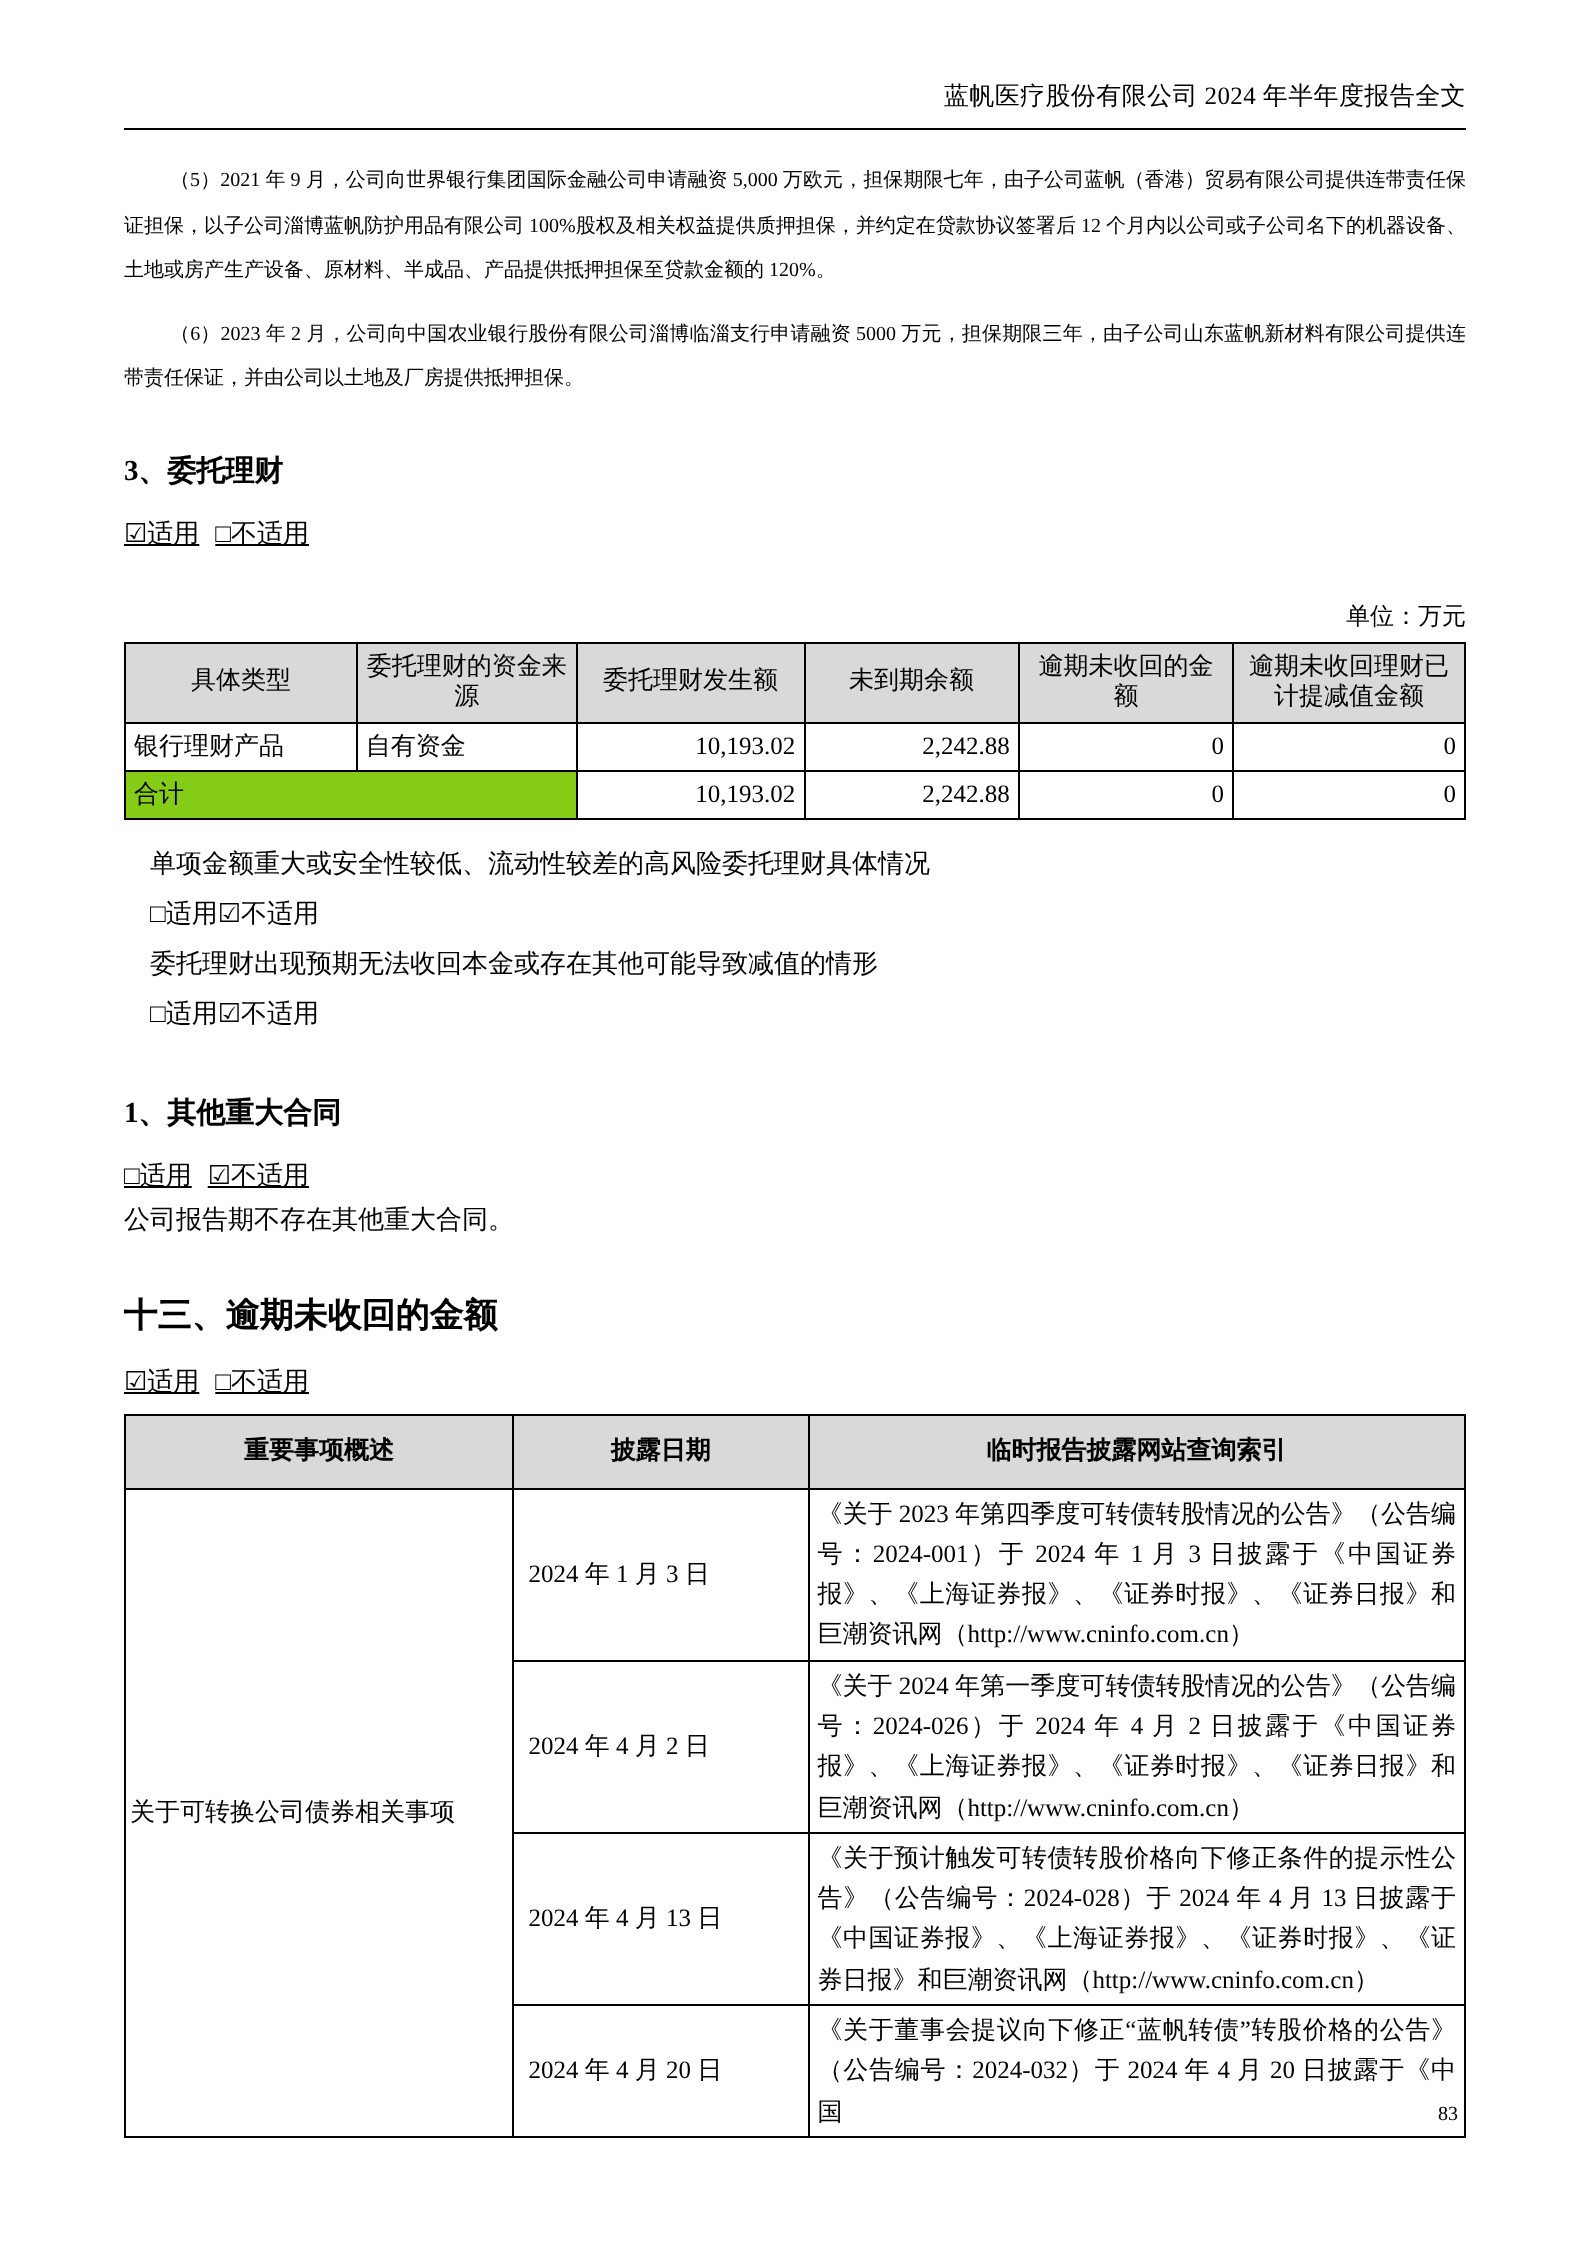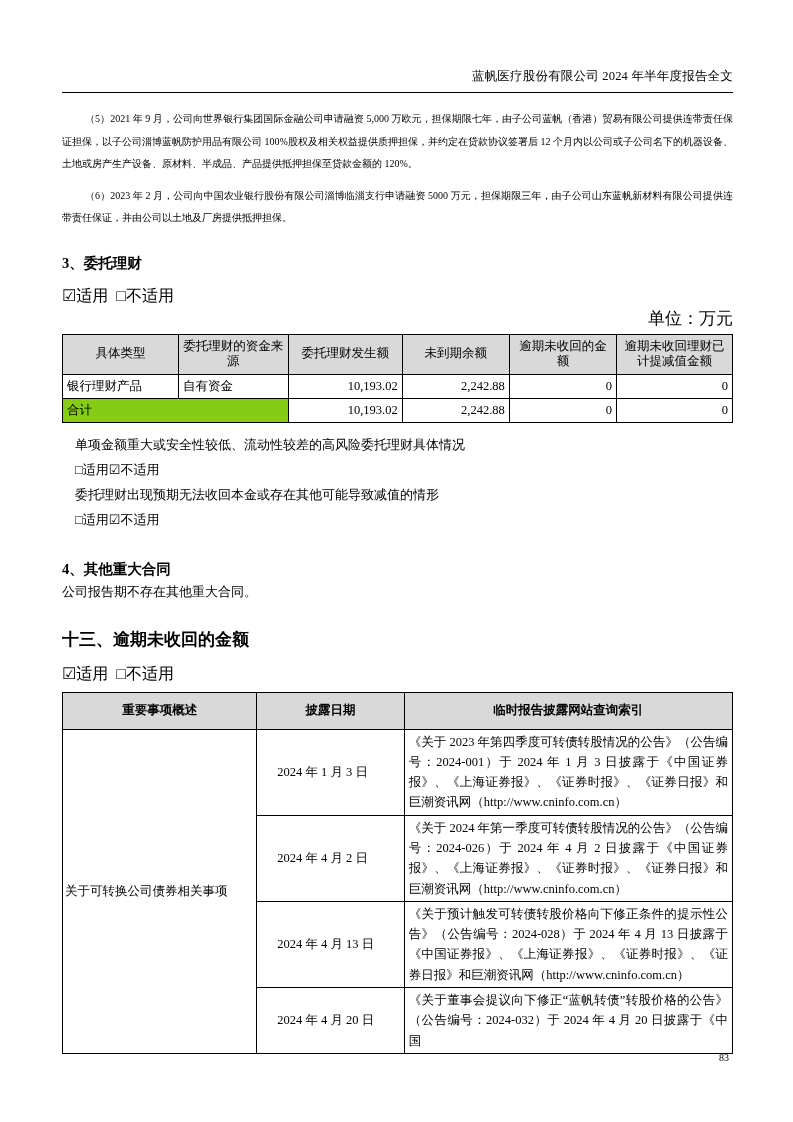"蓝帆医疗股份有限公司 2024 年半年度报告全文" .doc-header { padding-top: 68px -> 40px }
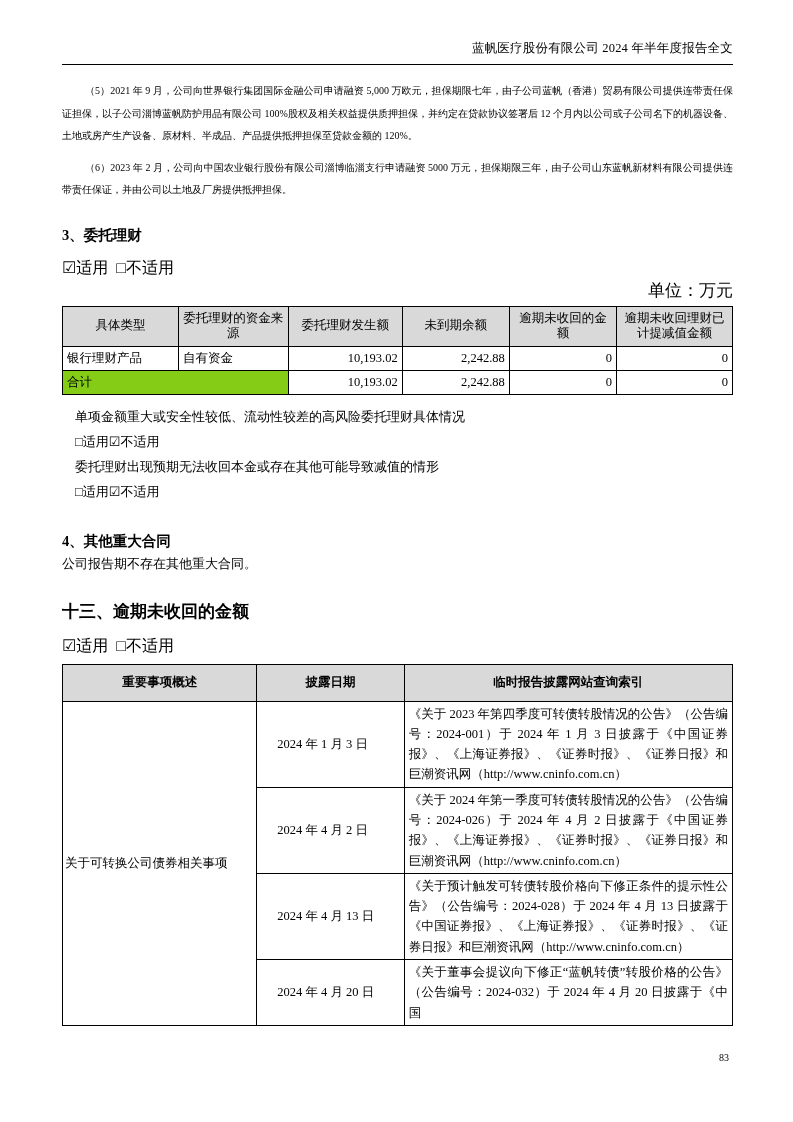"☑适用 □不适用" .checkline { font-size: 16px -> 13px; text-decoration: none -> underline }
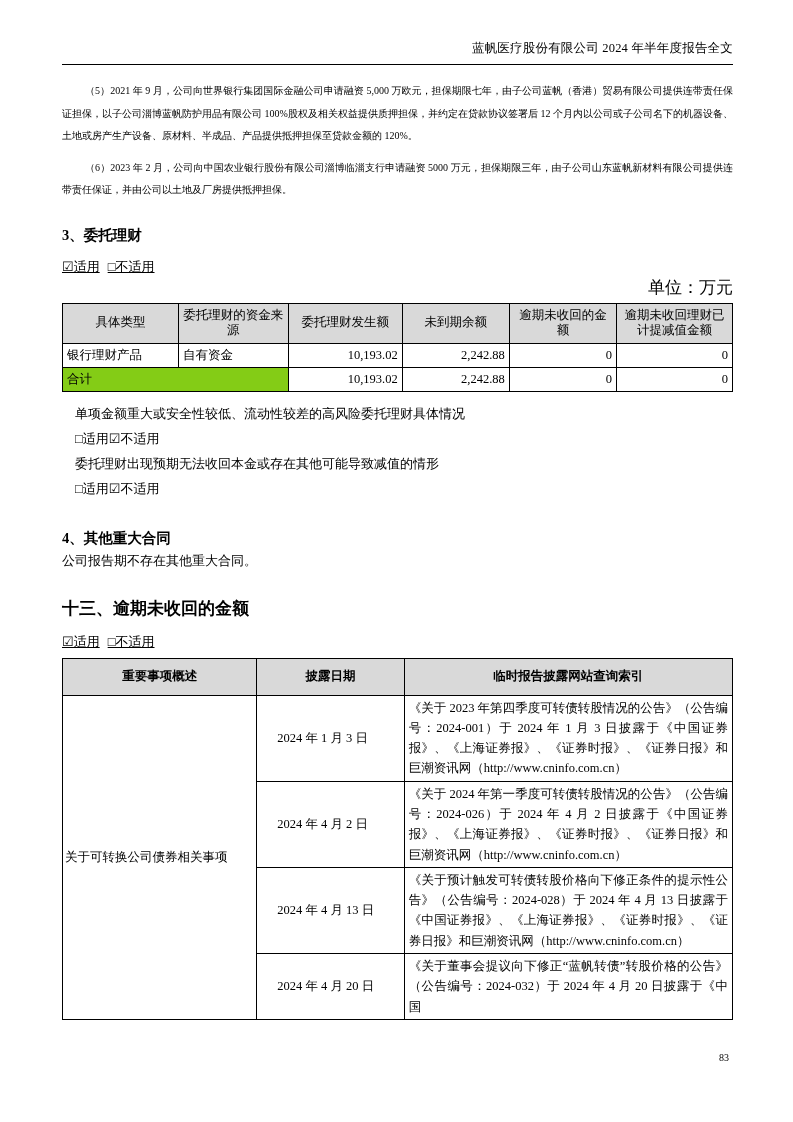"单位：万元" .unit { font-size: 17px -> 12px; margin-top: 0 -> 24px }
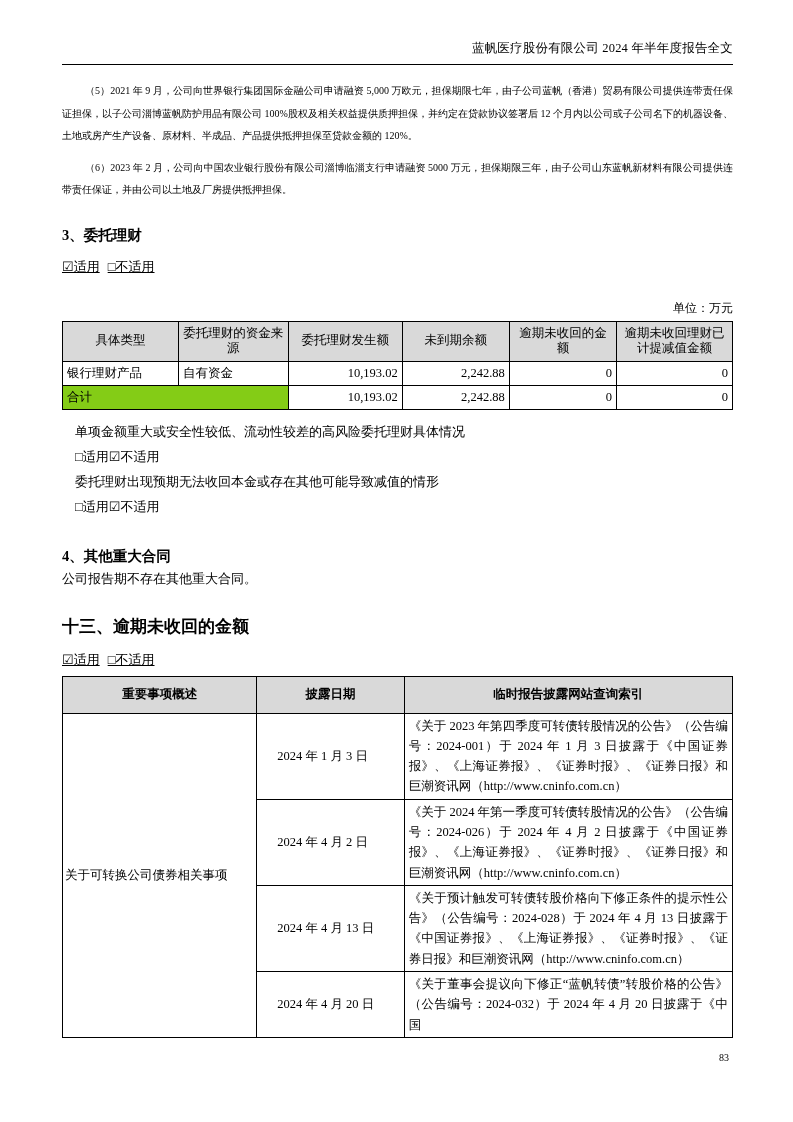"4、其他重大合同" p.h3 { text: 4 -> 1 }
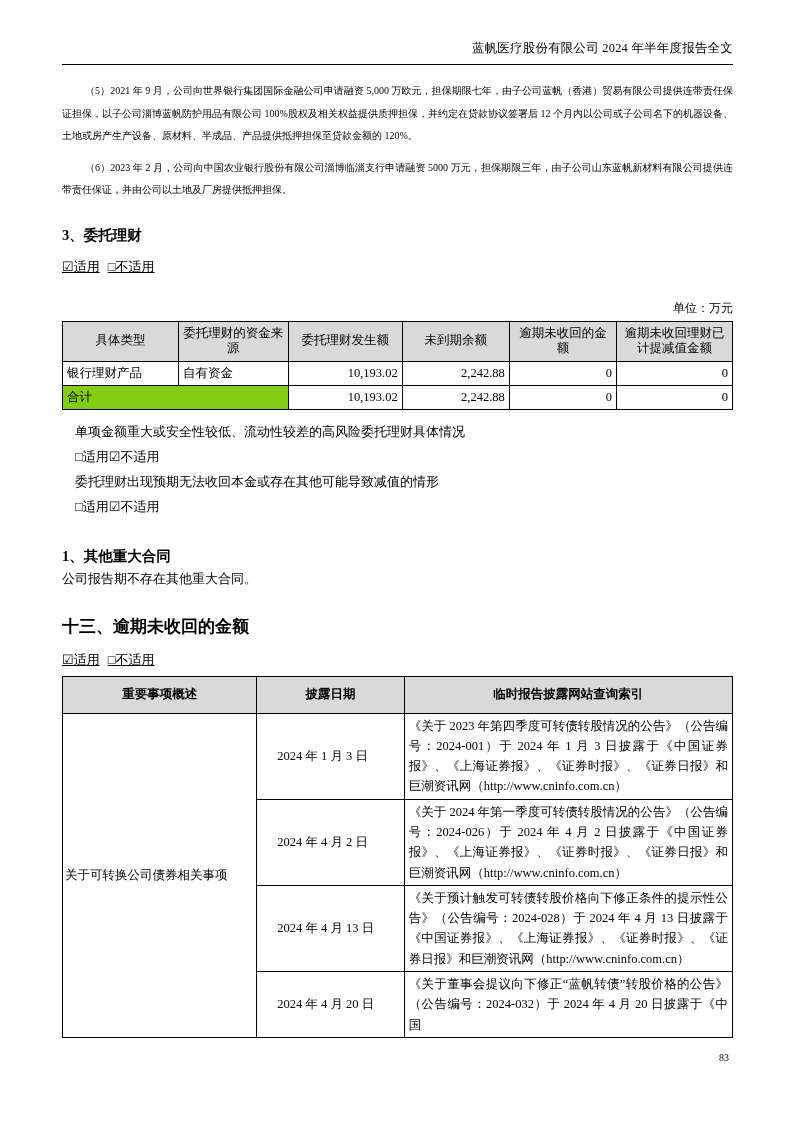"□适用 ☑不适用" div.checkline { html: none -> <div> <span>□适用</span><span></span><span>☑不适用</span> </div> }
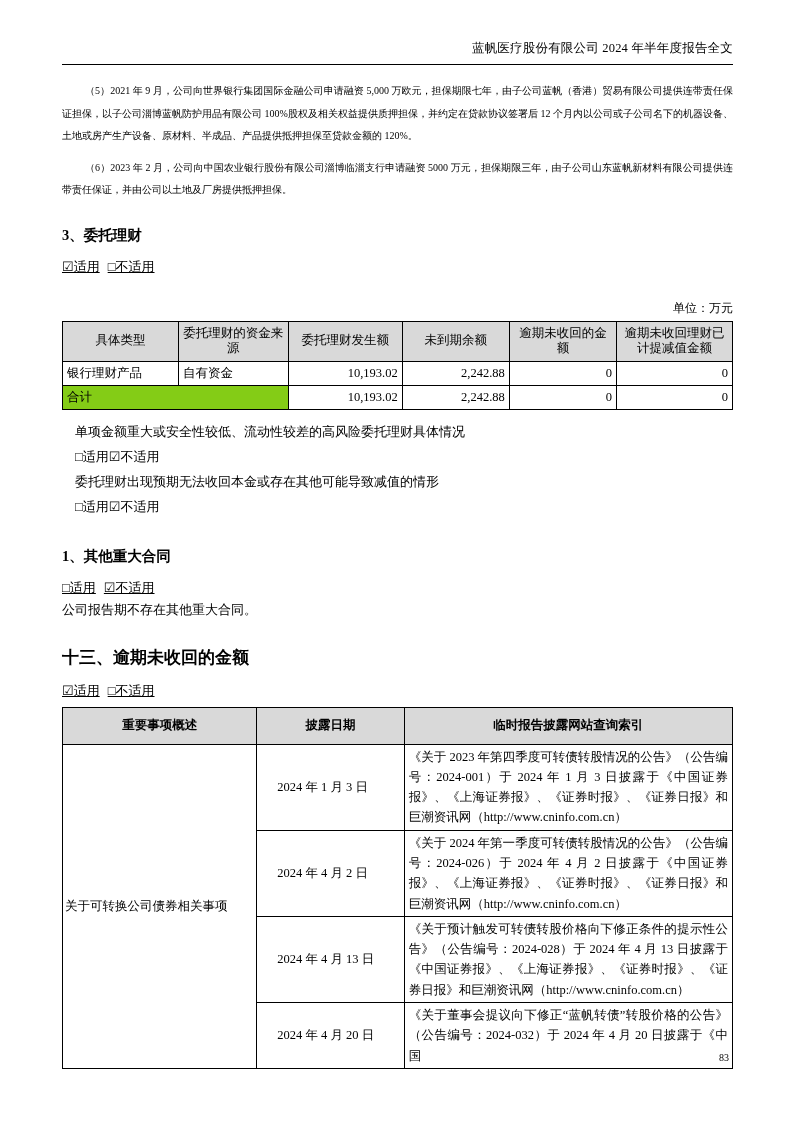"重要事项概述" .t2 th,.t2 td { padding: 0 20px -> 0 7px }
